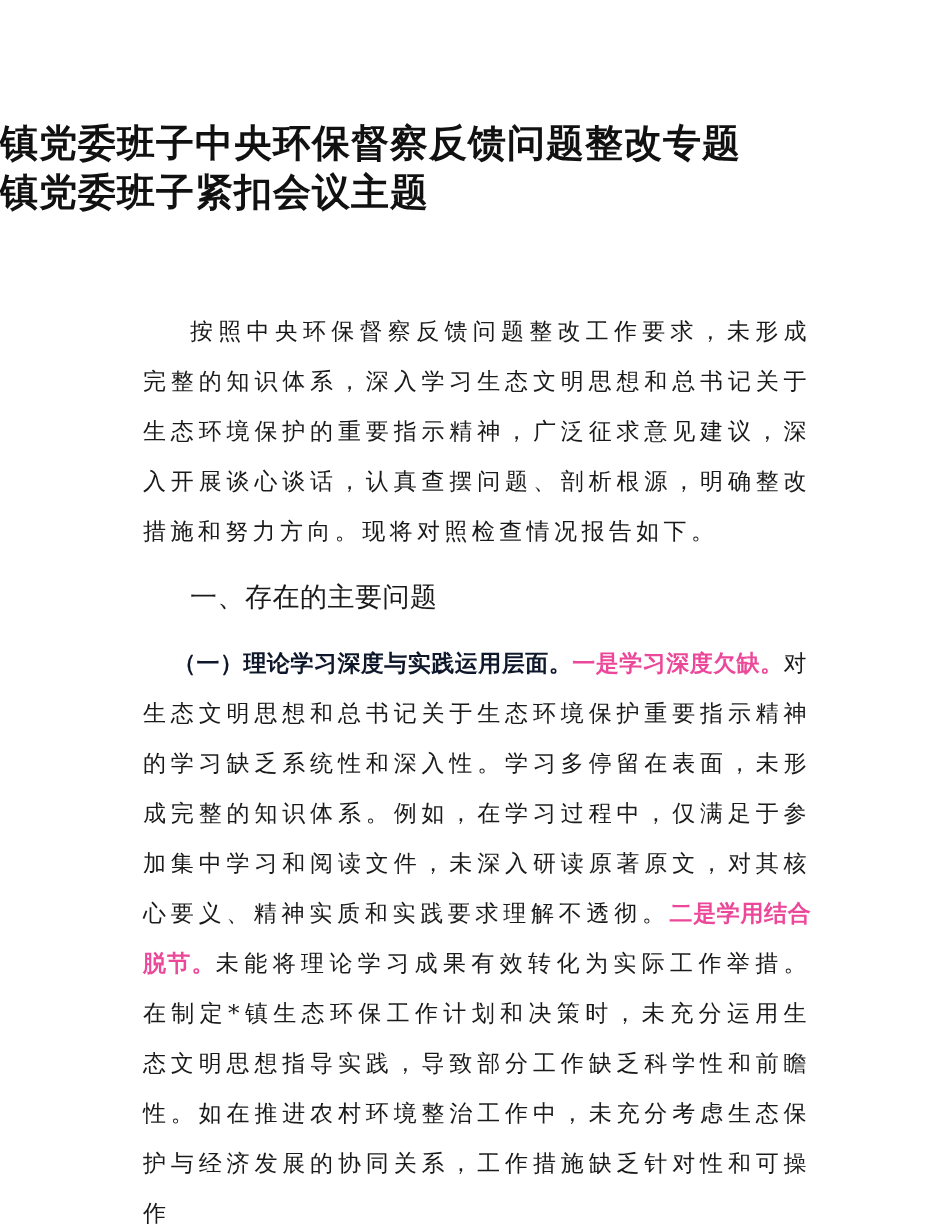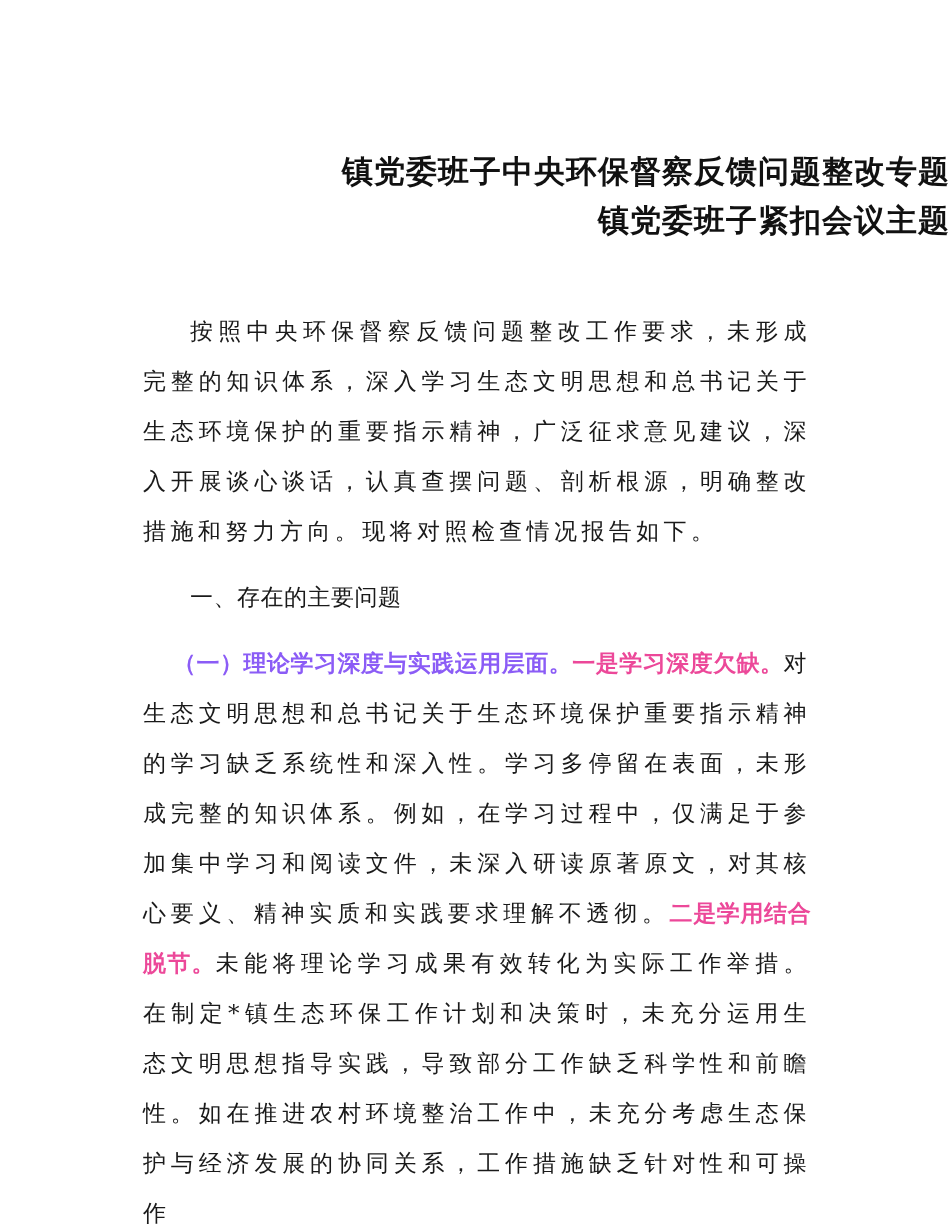"镇党委班子中央环保督察反馈问题整改专题" .title { font-size: 31px -> 38px; margin-top: 33px -> none; text-align: right -> left }
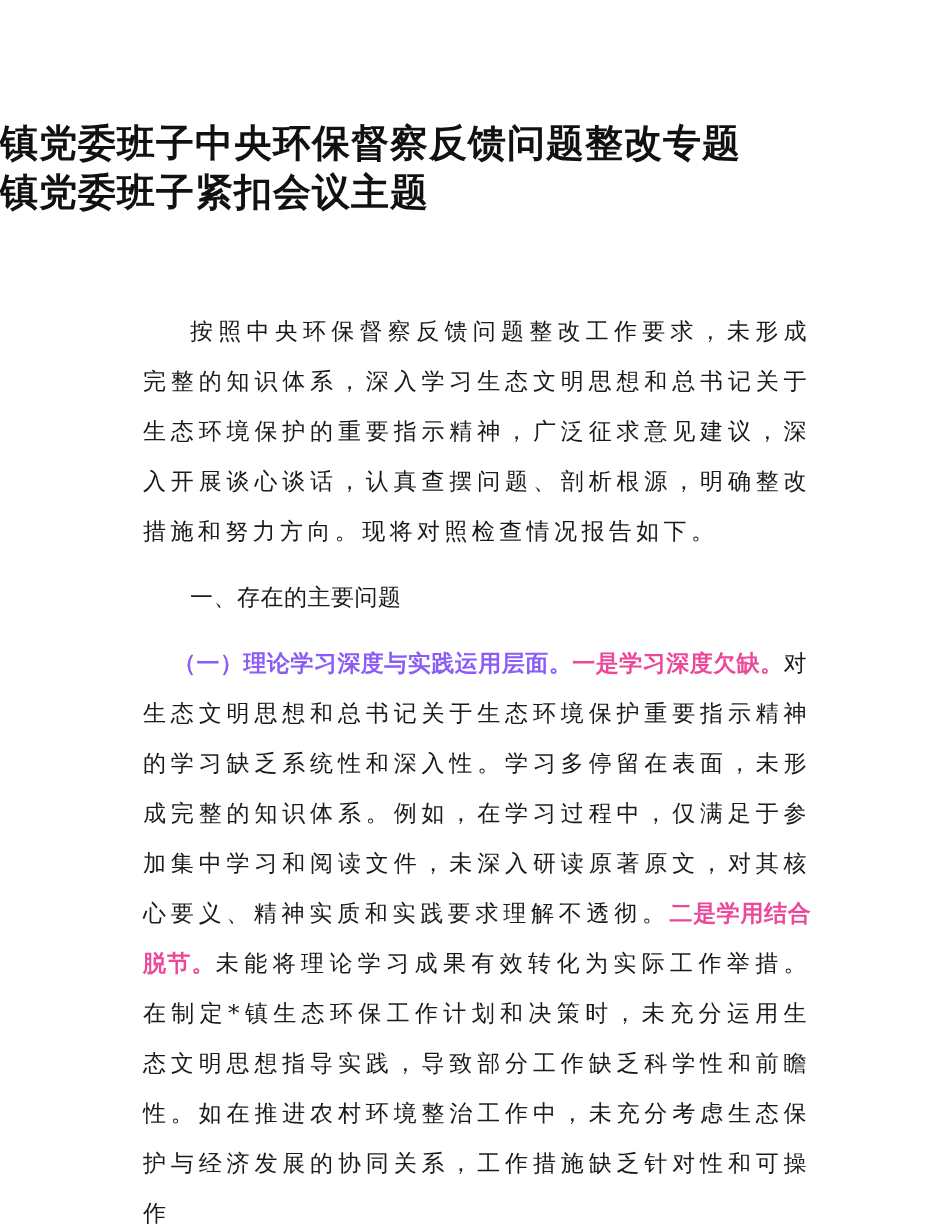"一、存在的主要问题" .heading { font-size: 23px -> 27px }
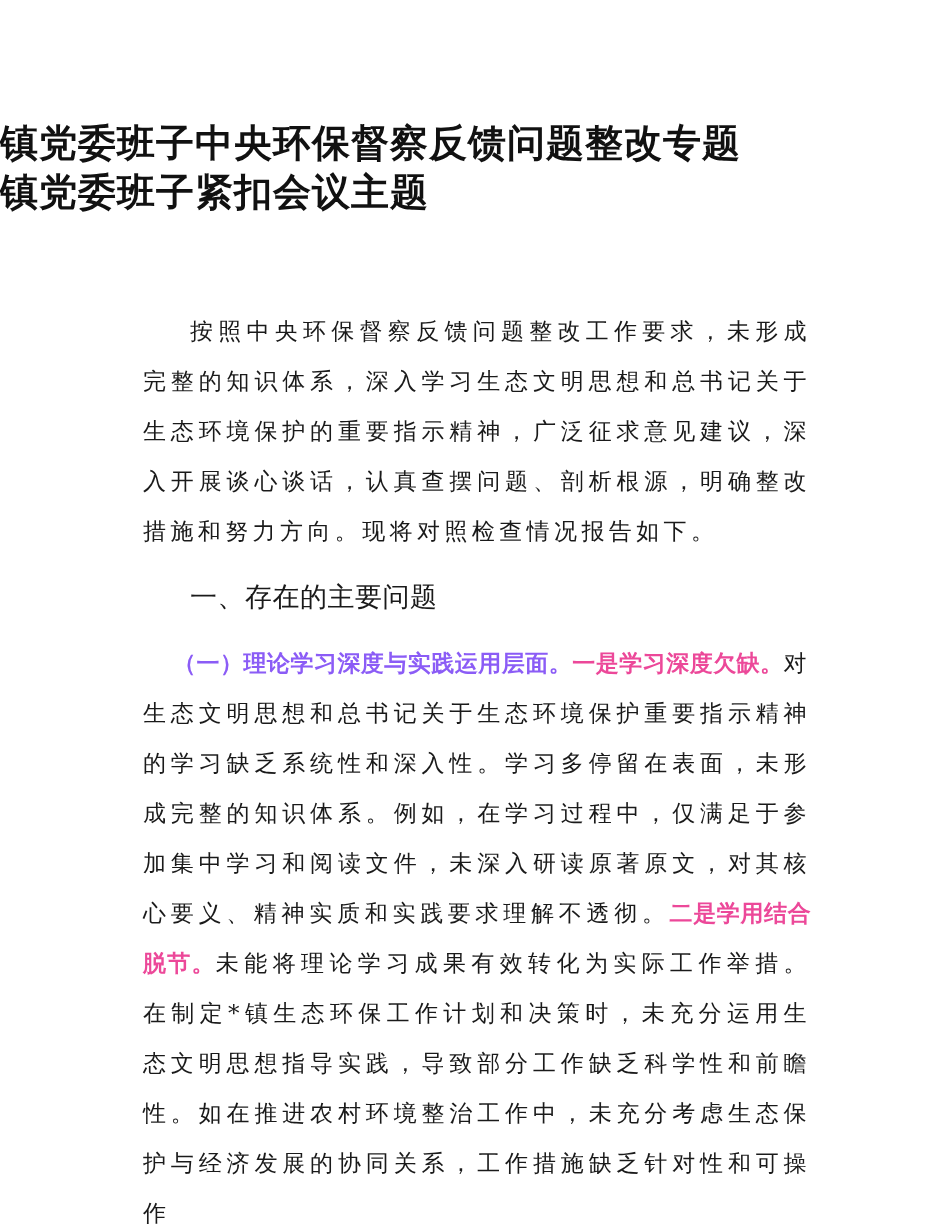"（一）理论学习深度与实践运用层面。" .subhead { color: #8b5cf6 -> #0f172a }
